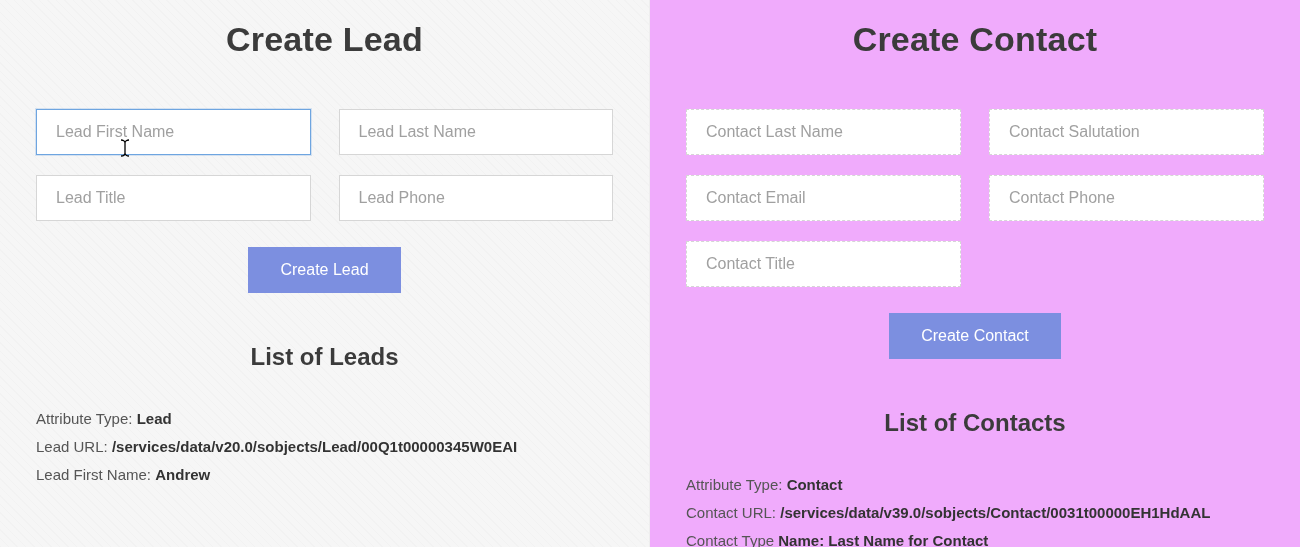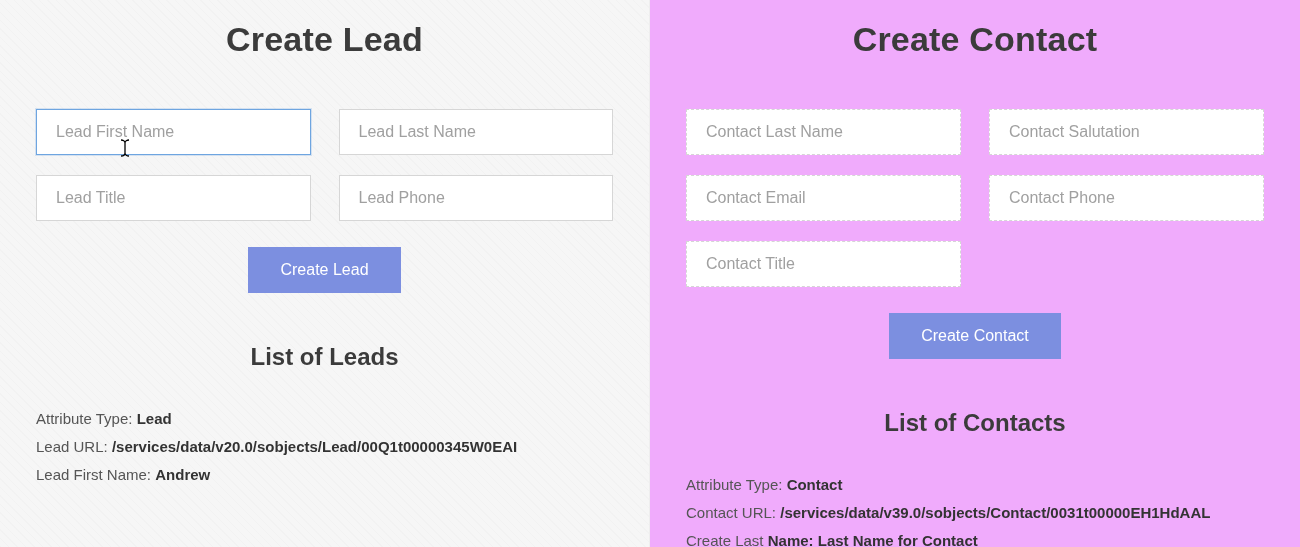"Create Last" span { text: Create Last -> Contact Type }
